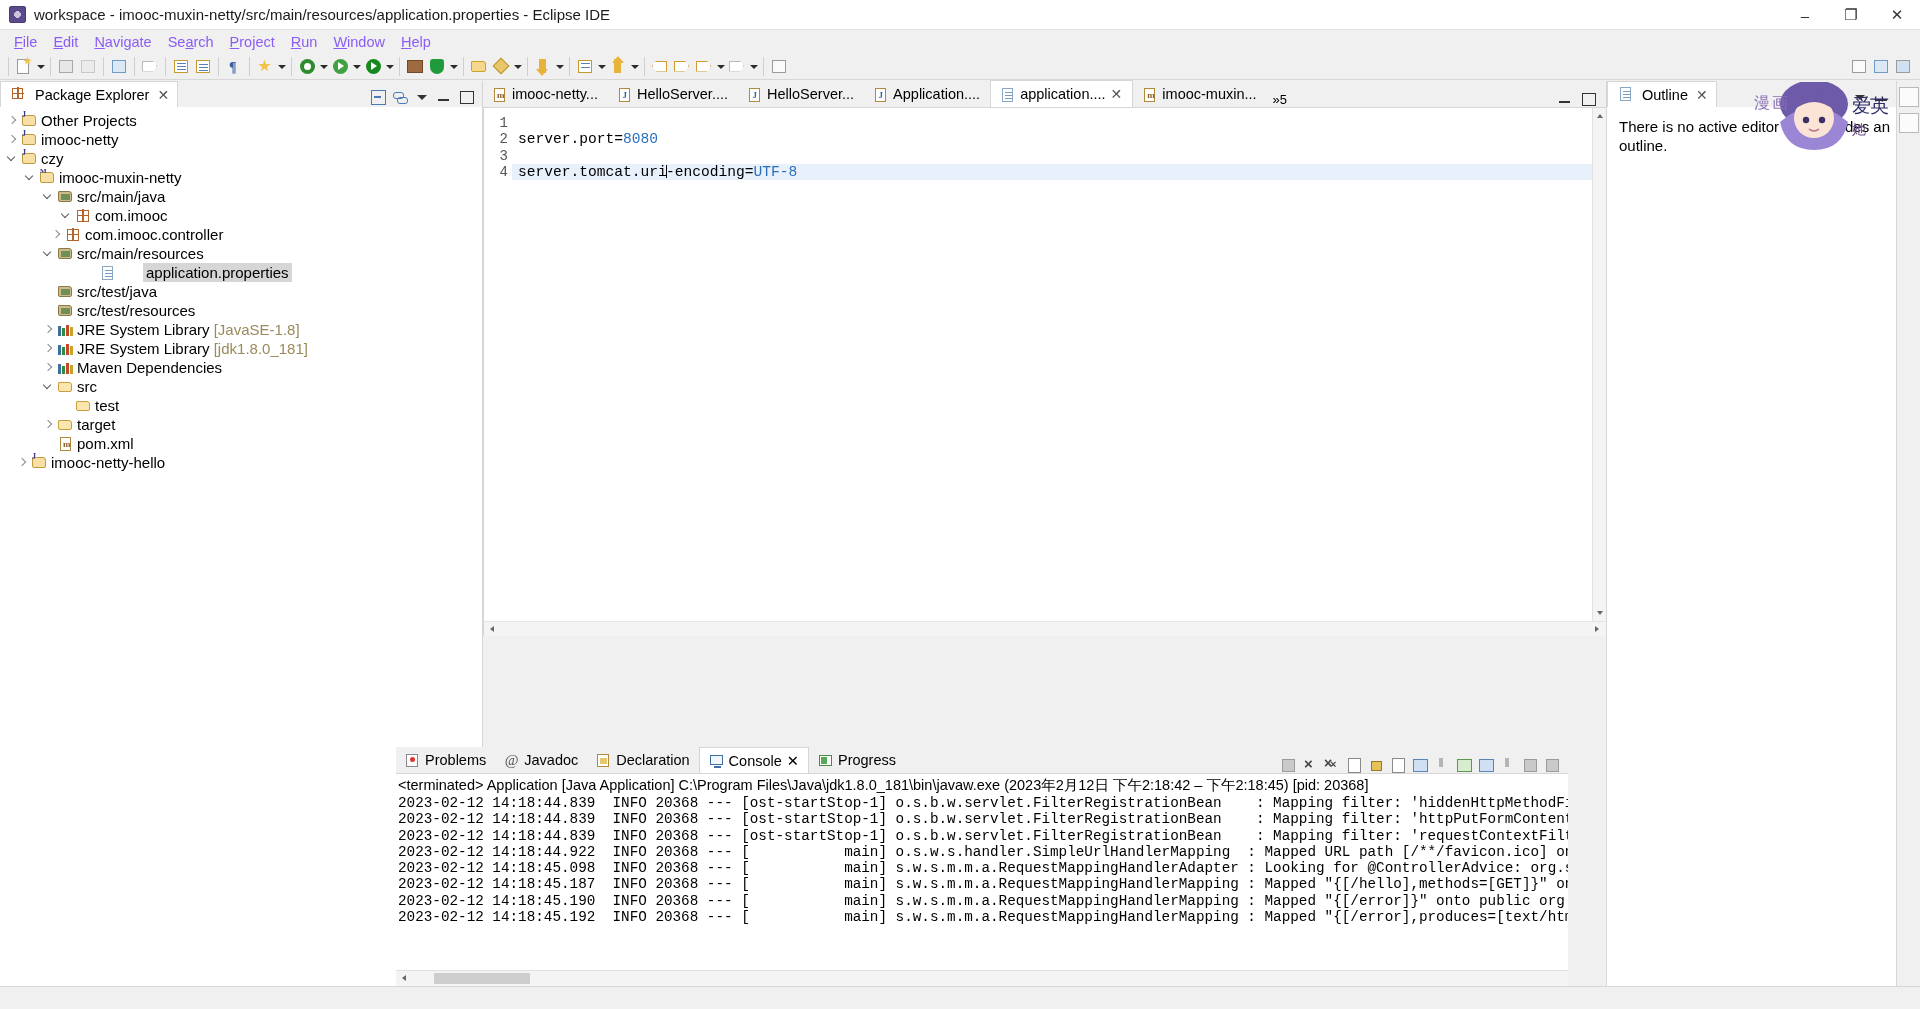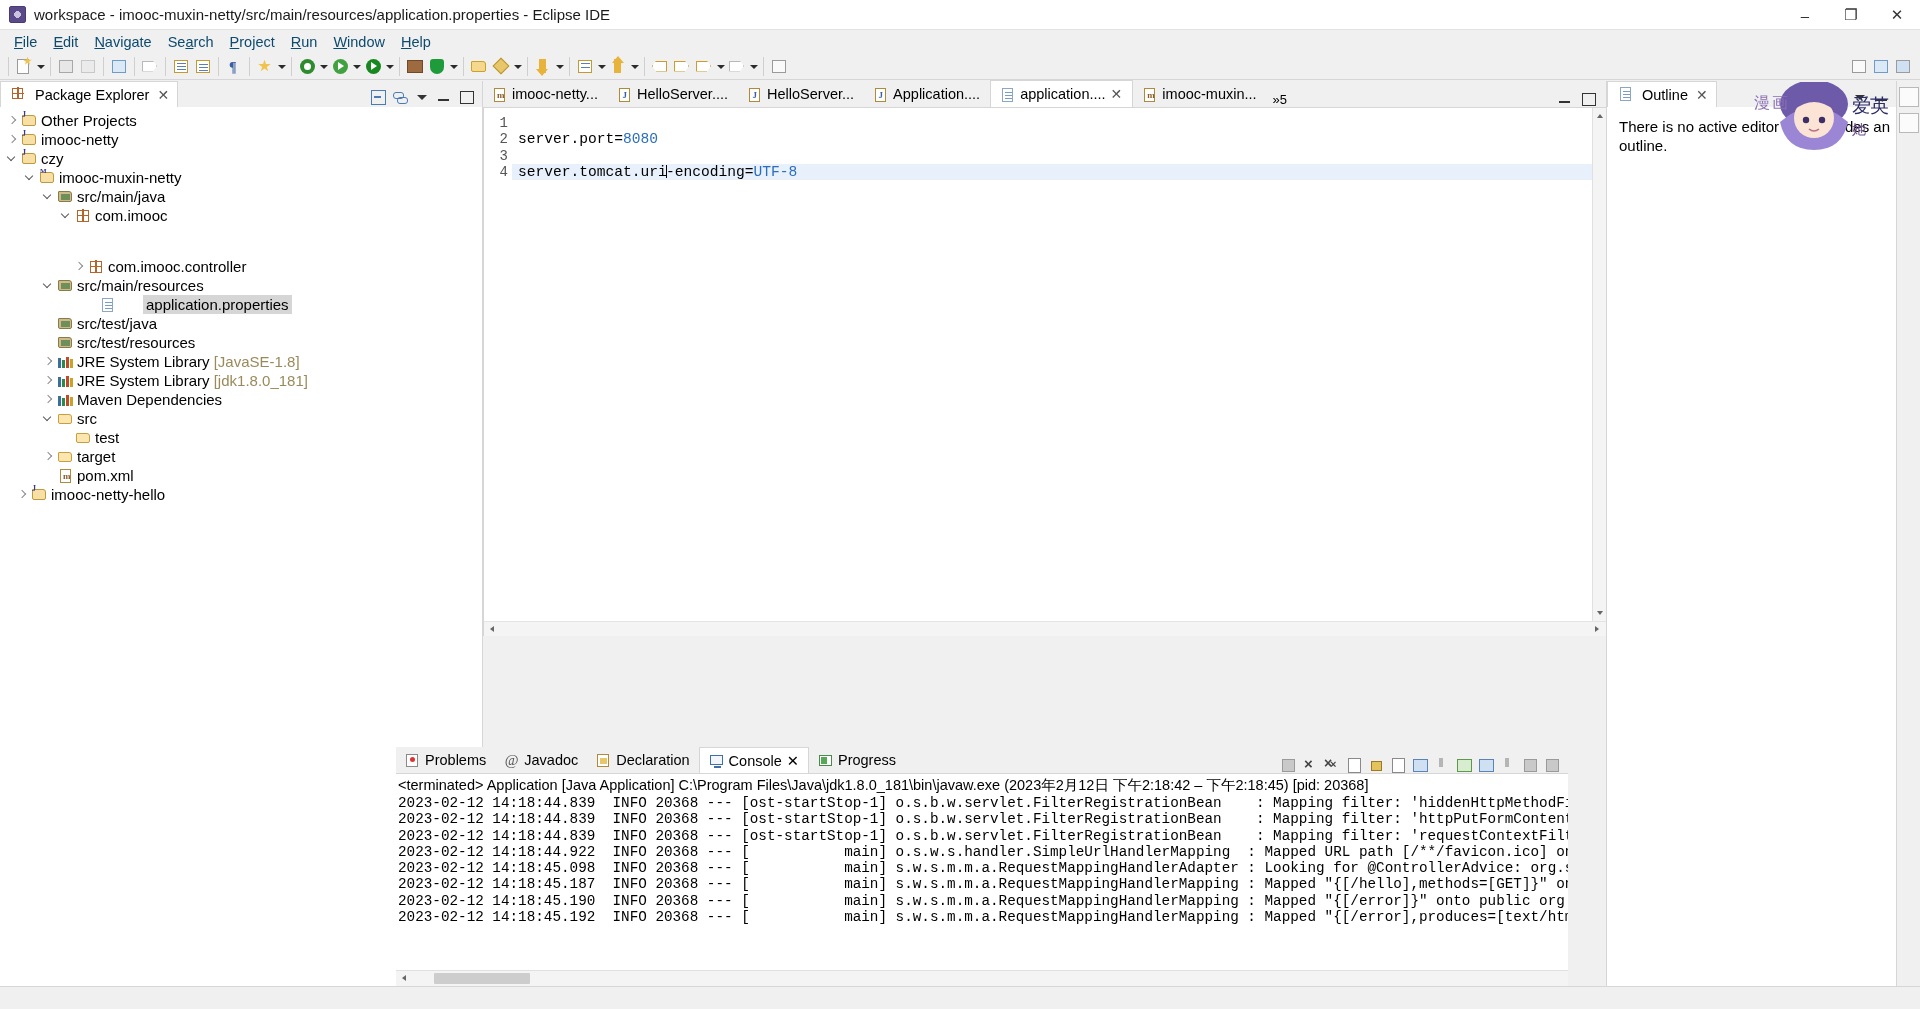"File" .menu-item { color: #0c4a6e -> #8b5cf6 }
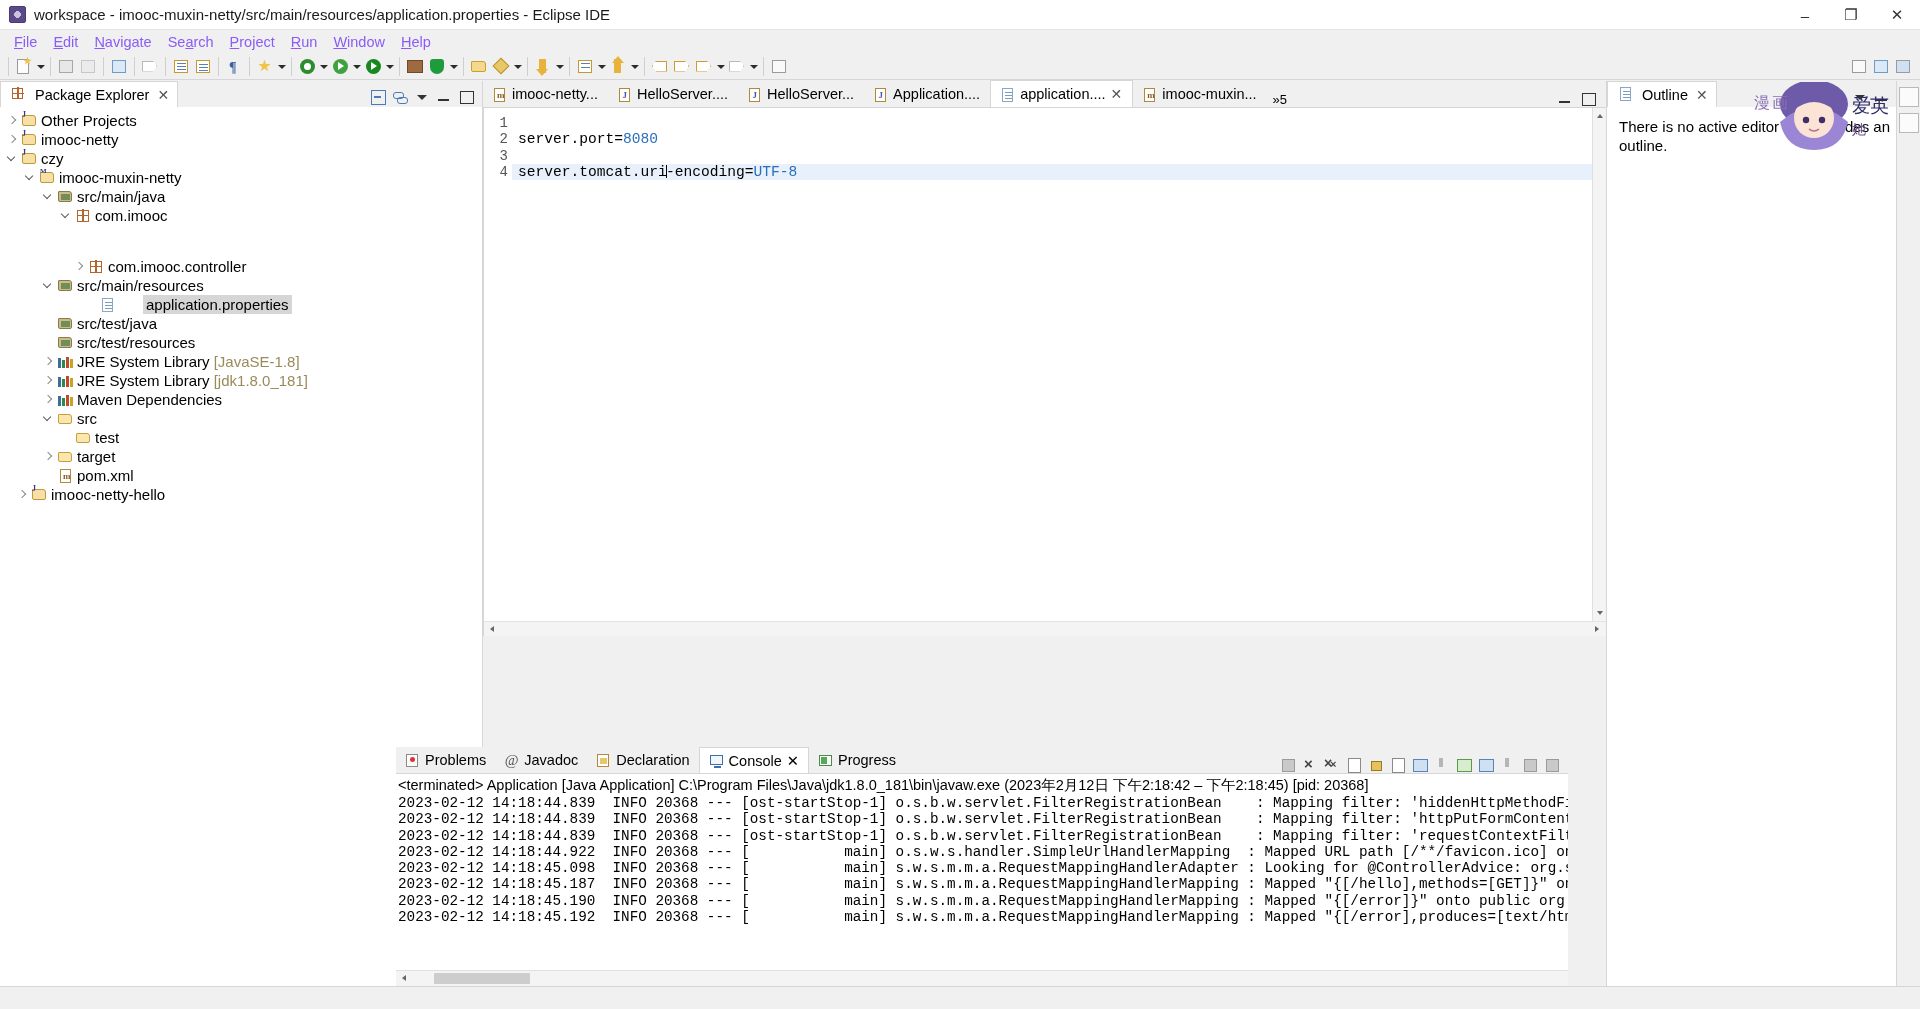"com.imooc.controller" div.trow { margin-top: 32px -> none; padding-left: 71px -> 48px }
